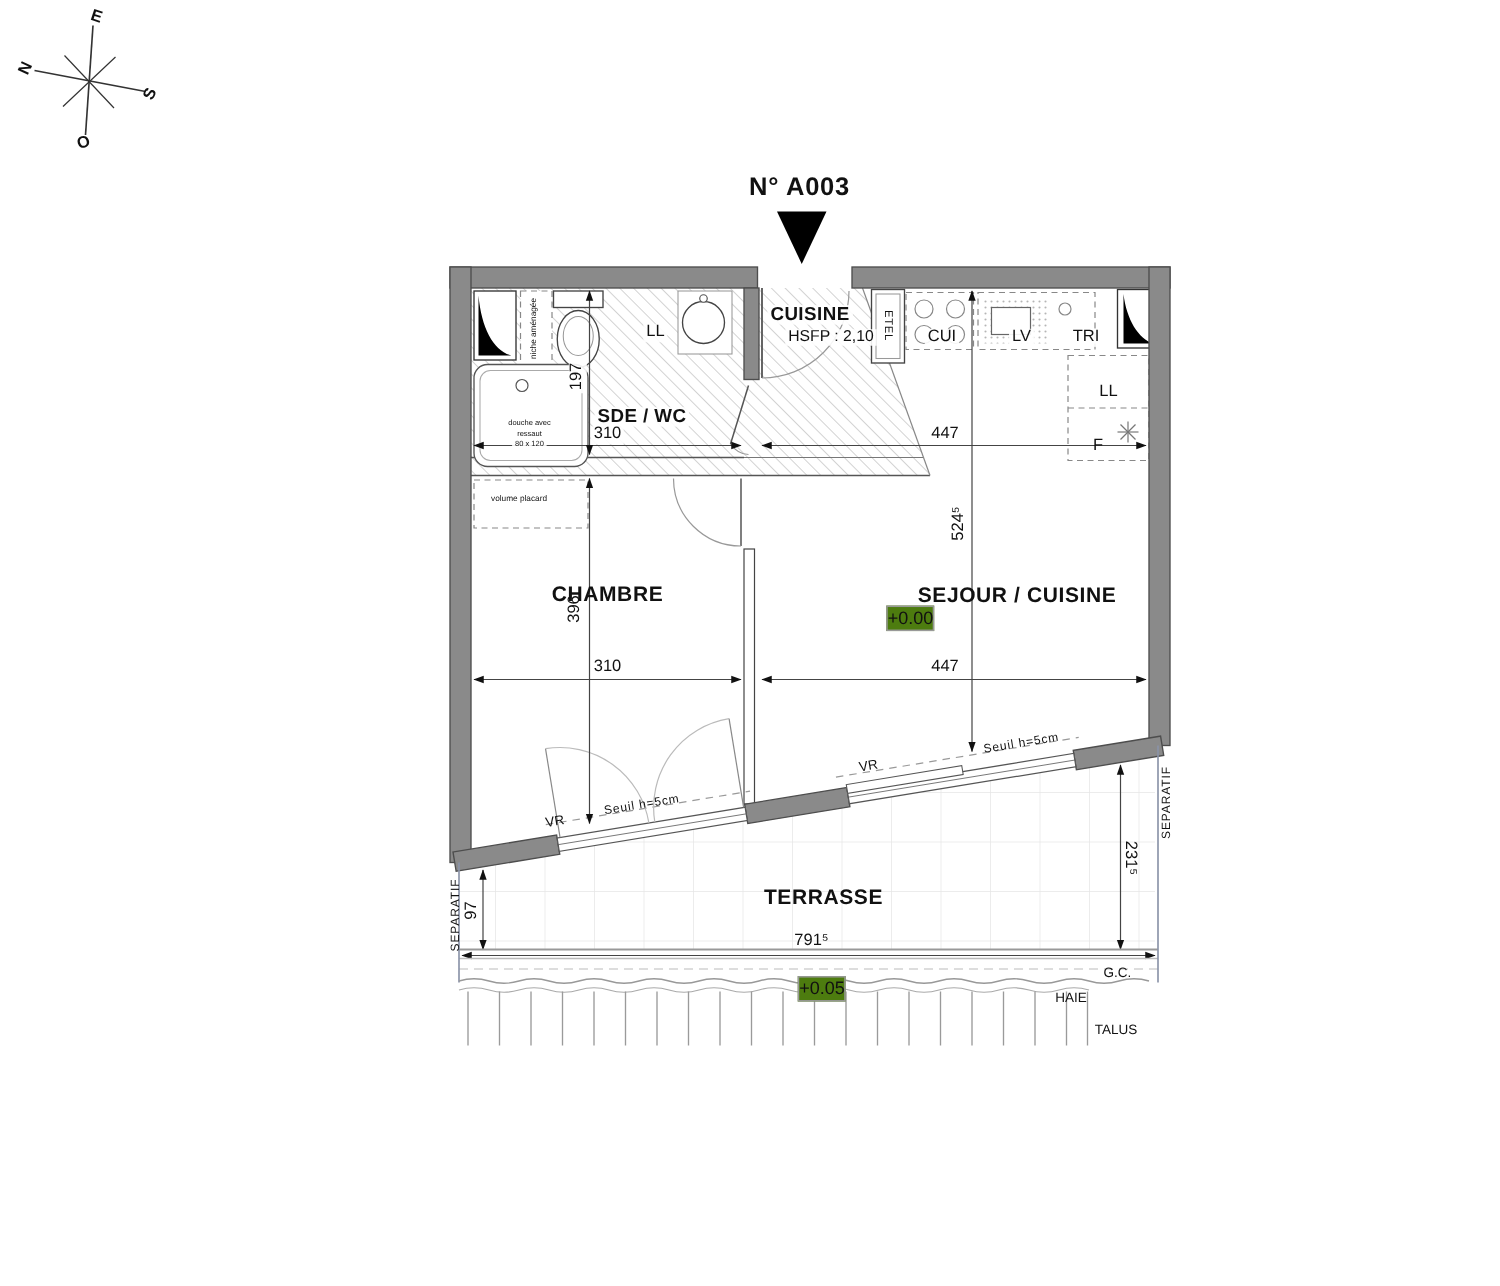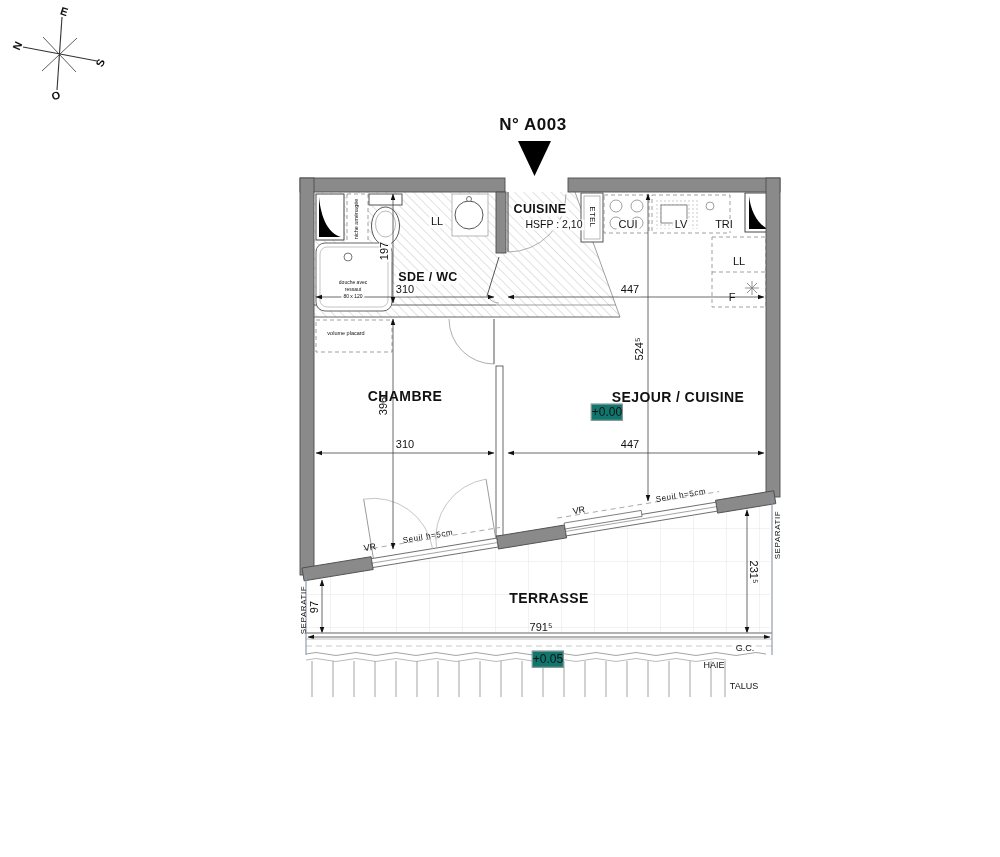"+0.00" .boxed { background: #0f766e -> #4d7c0f }
